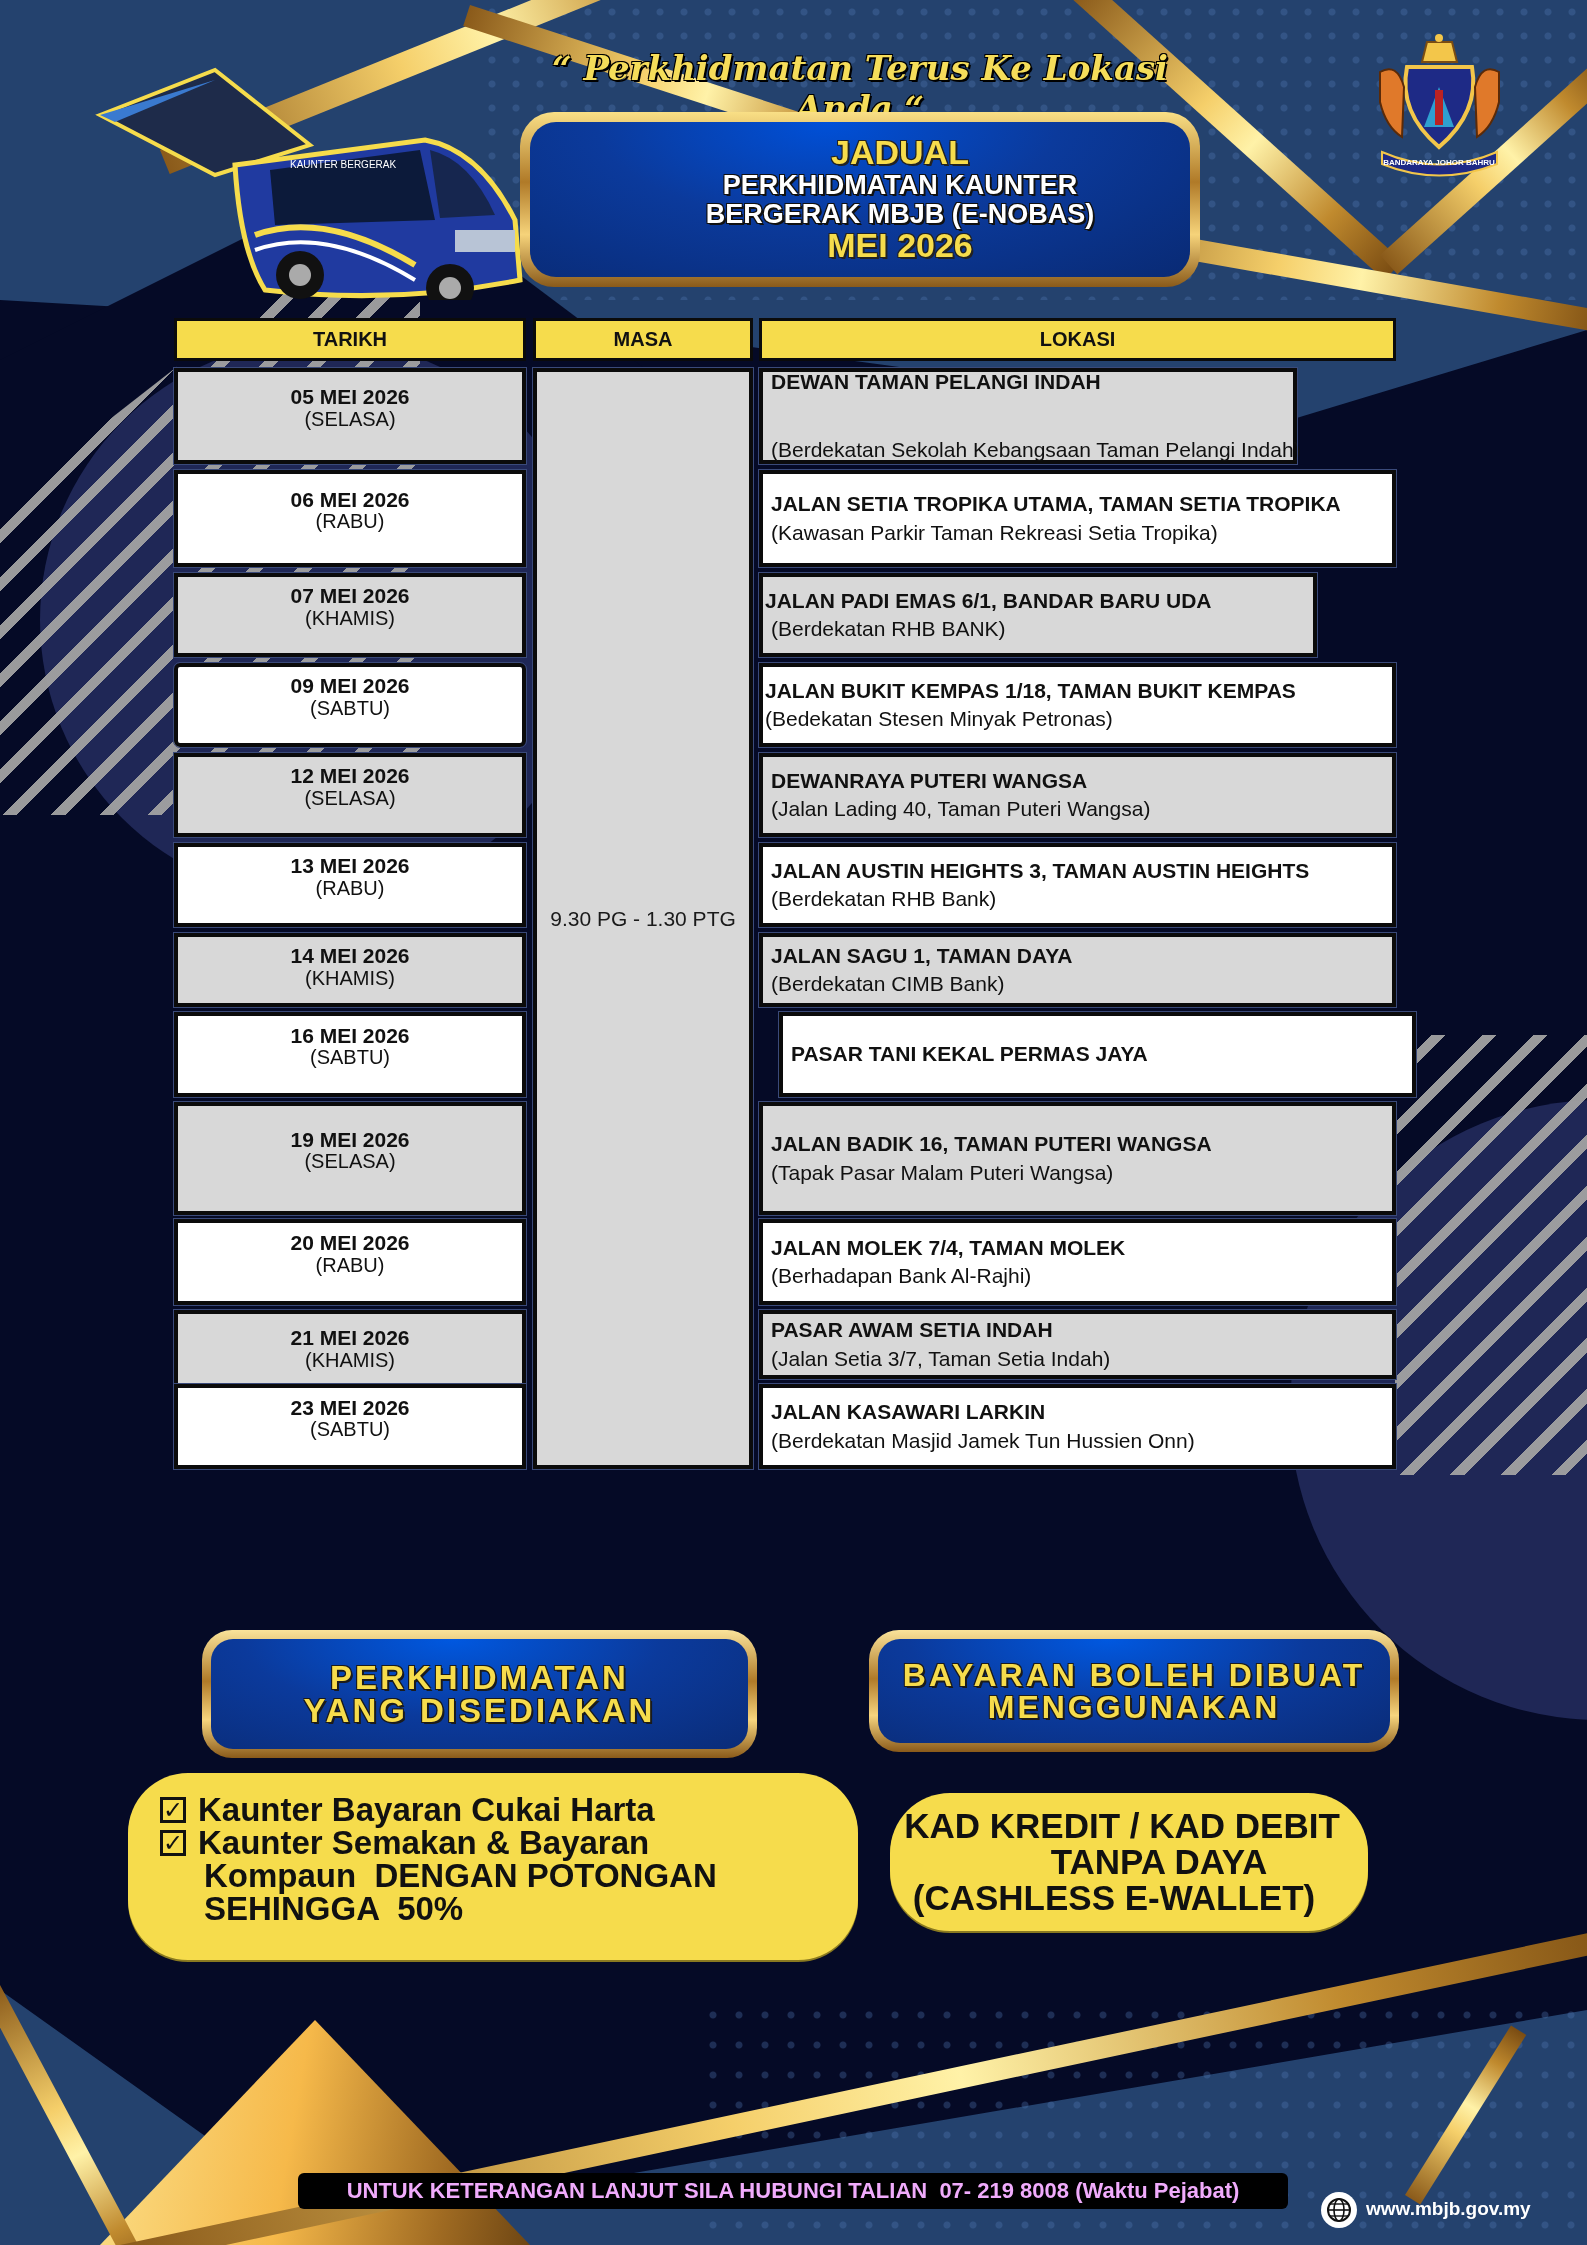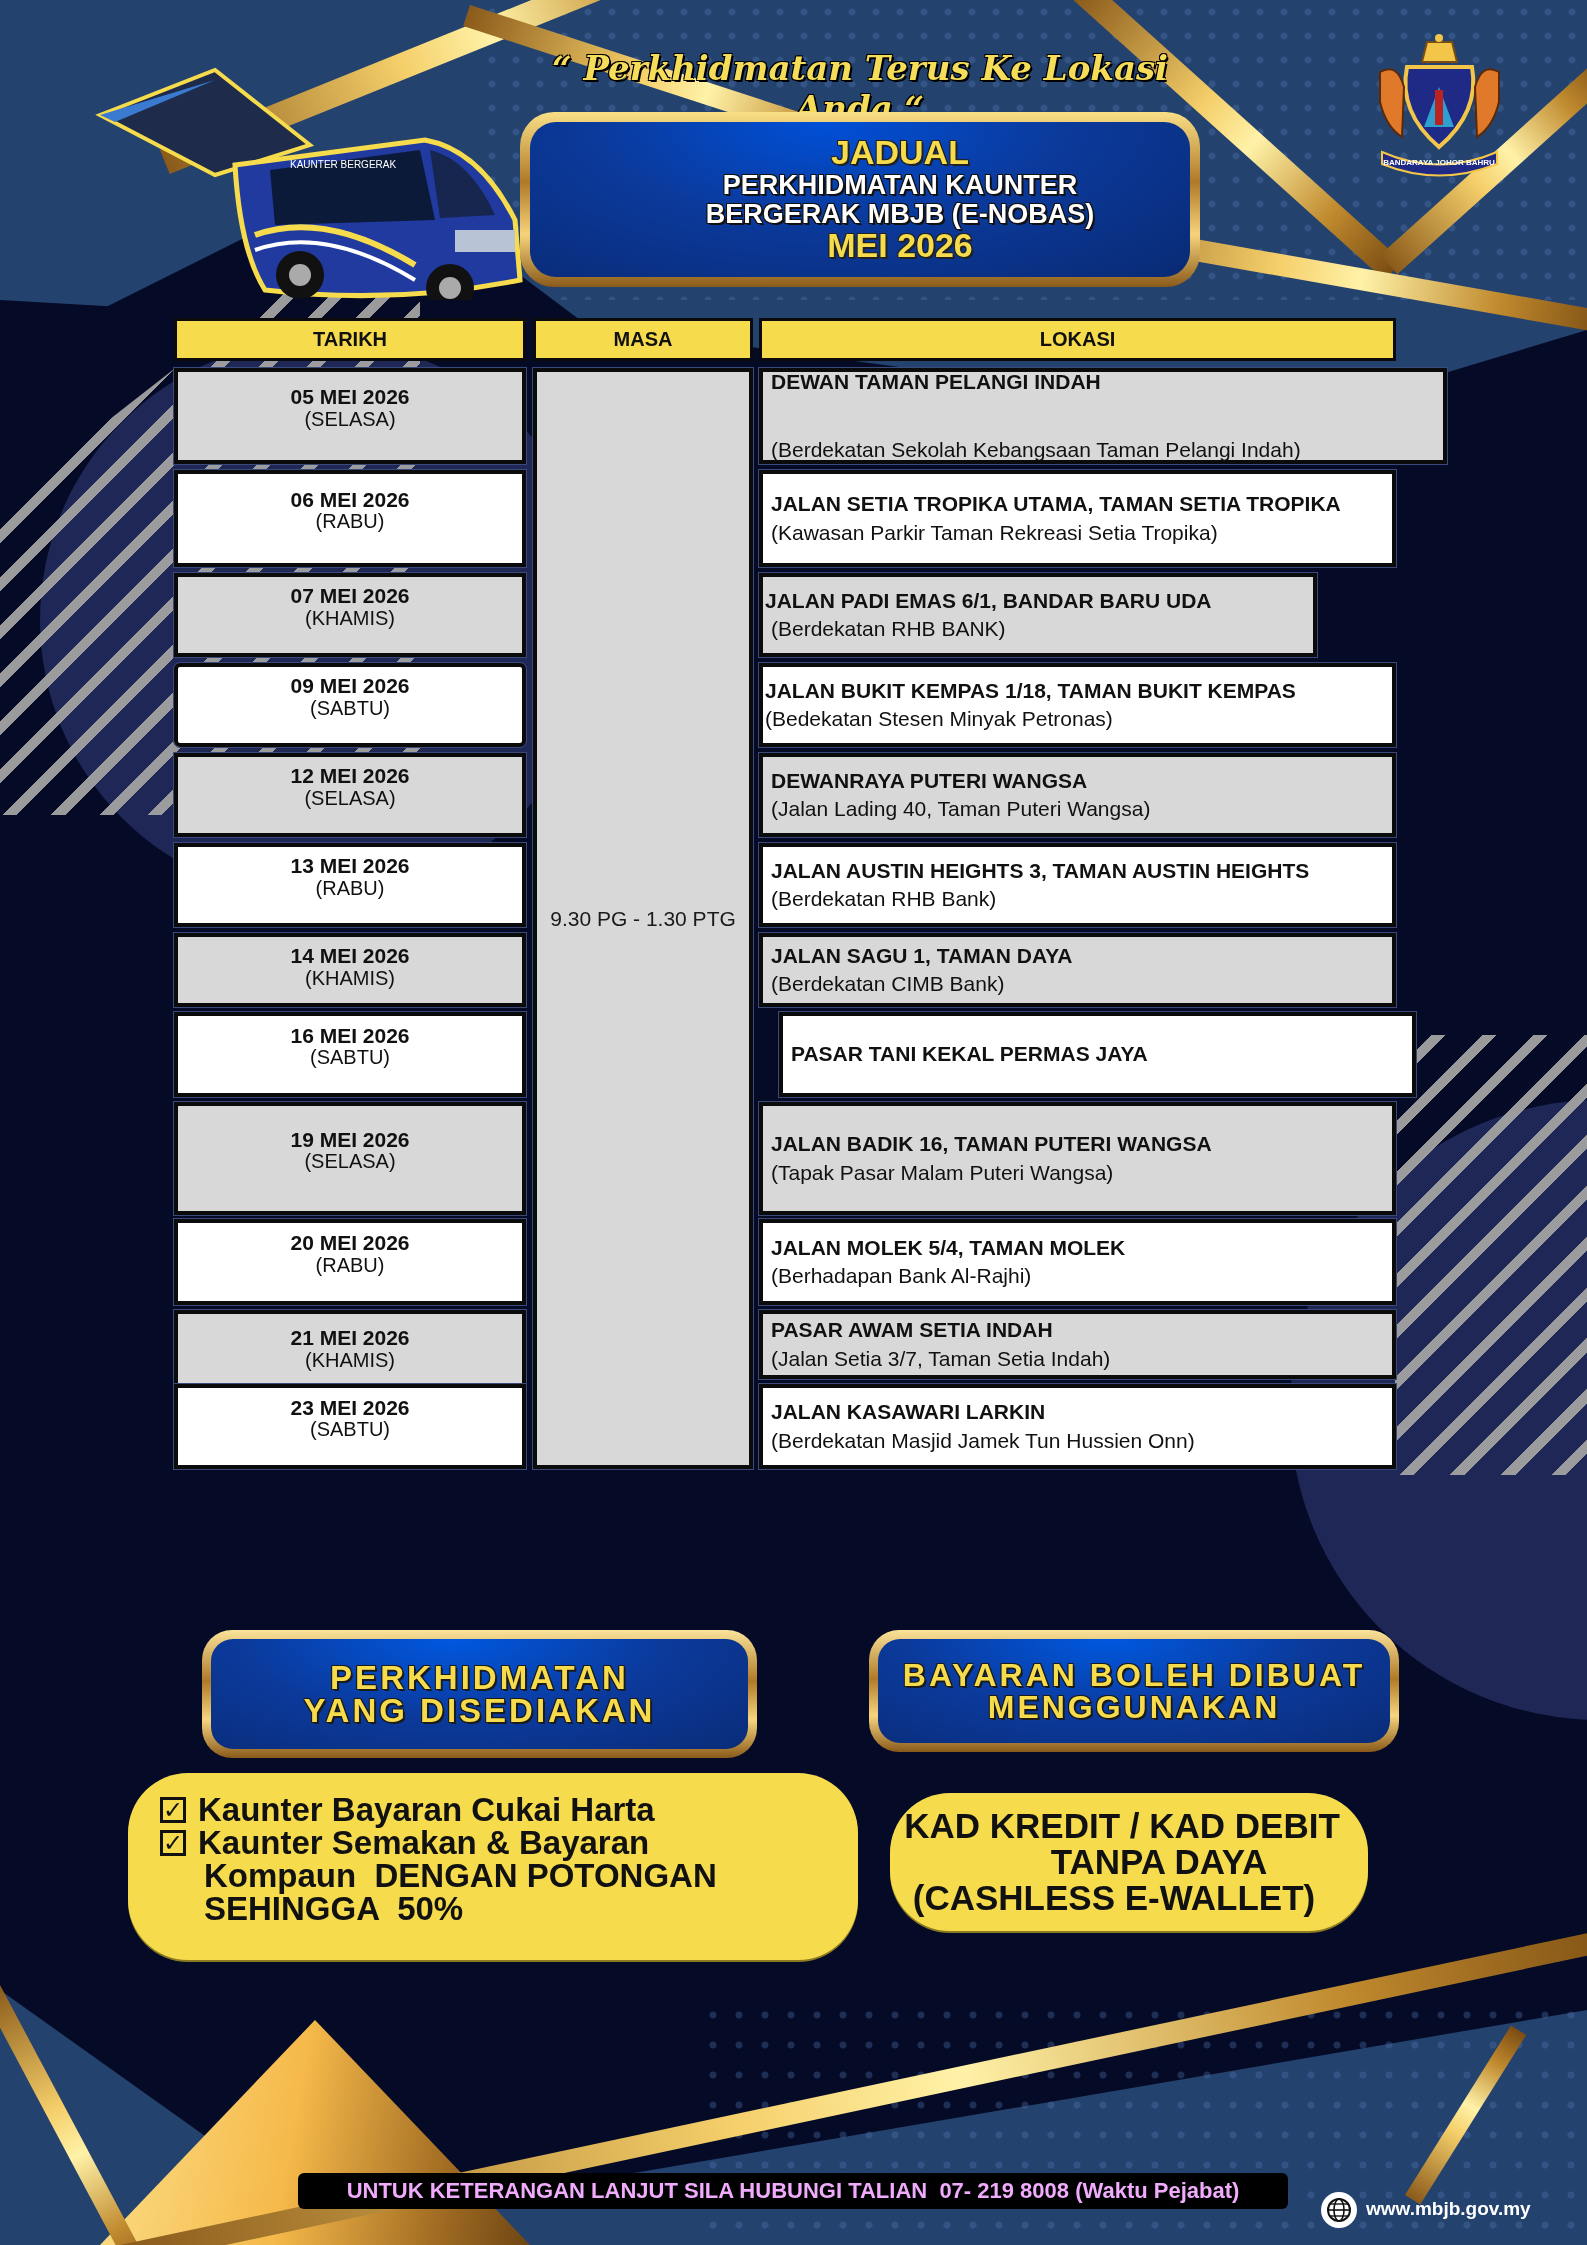"DEWAN TAMAN PELANGI INDAH" div.cell { width: 688px -> 538px }
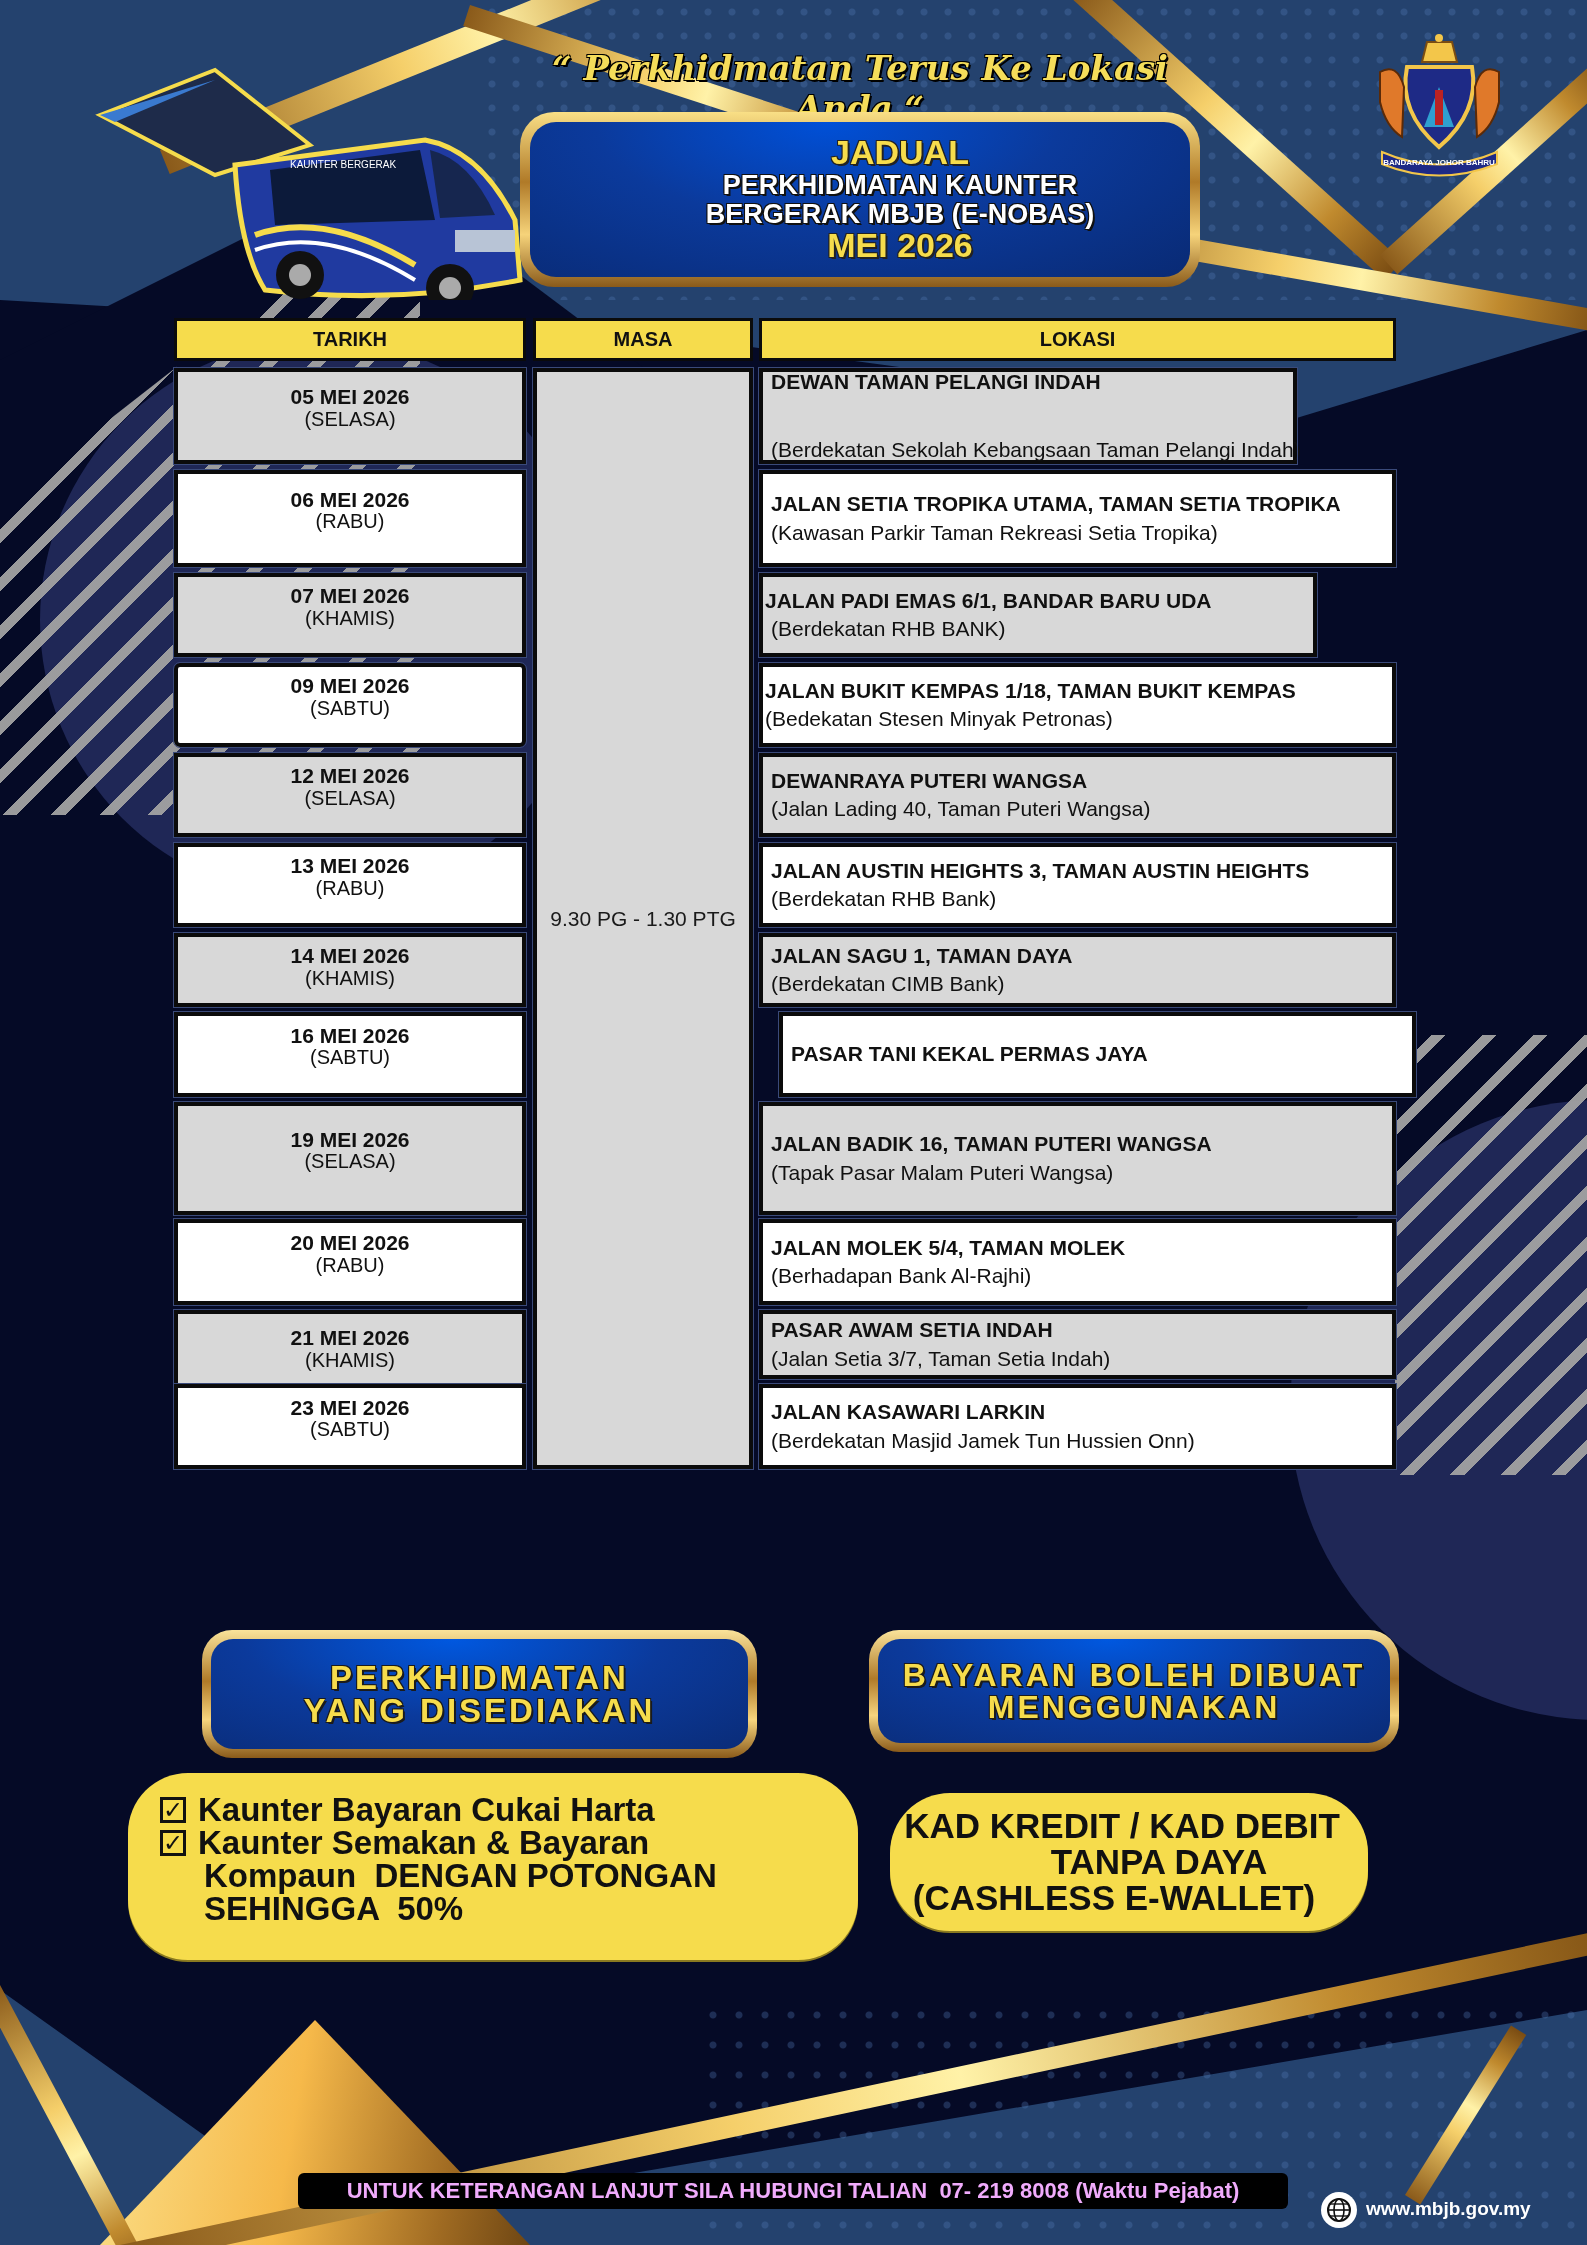"JALAN MOLEK 5/4, TAMAN MOLEK" span.loc-name { text: 5/4 -> 7/4 }
